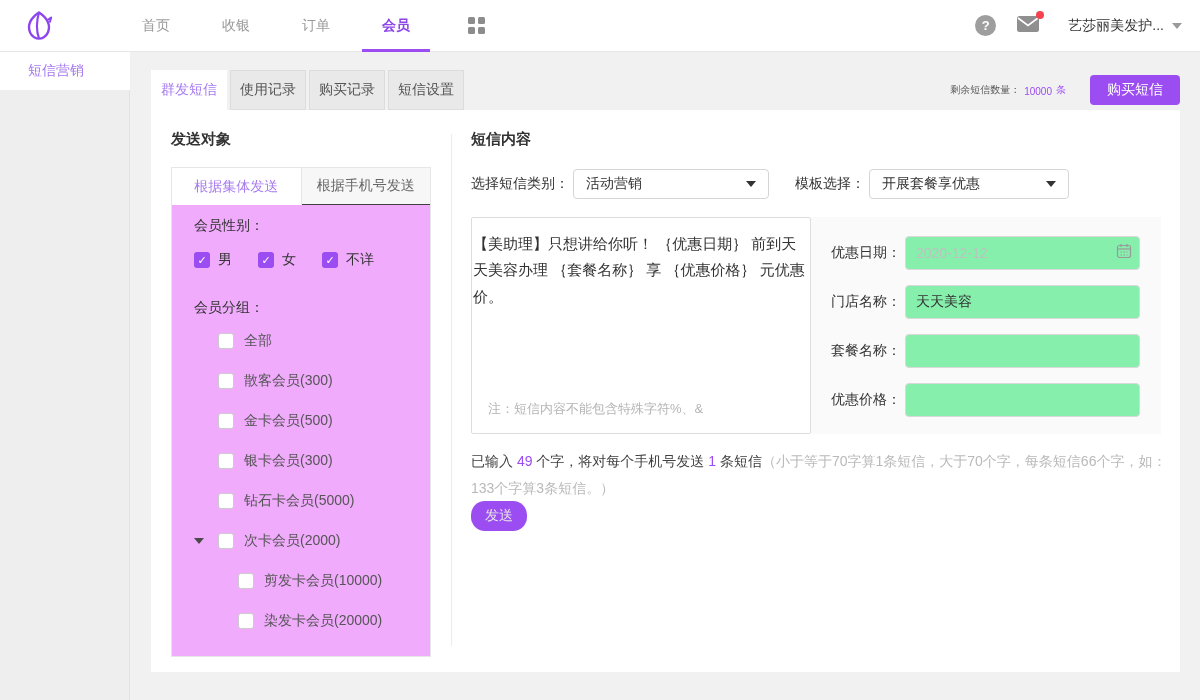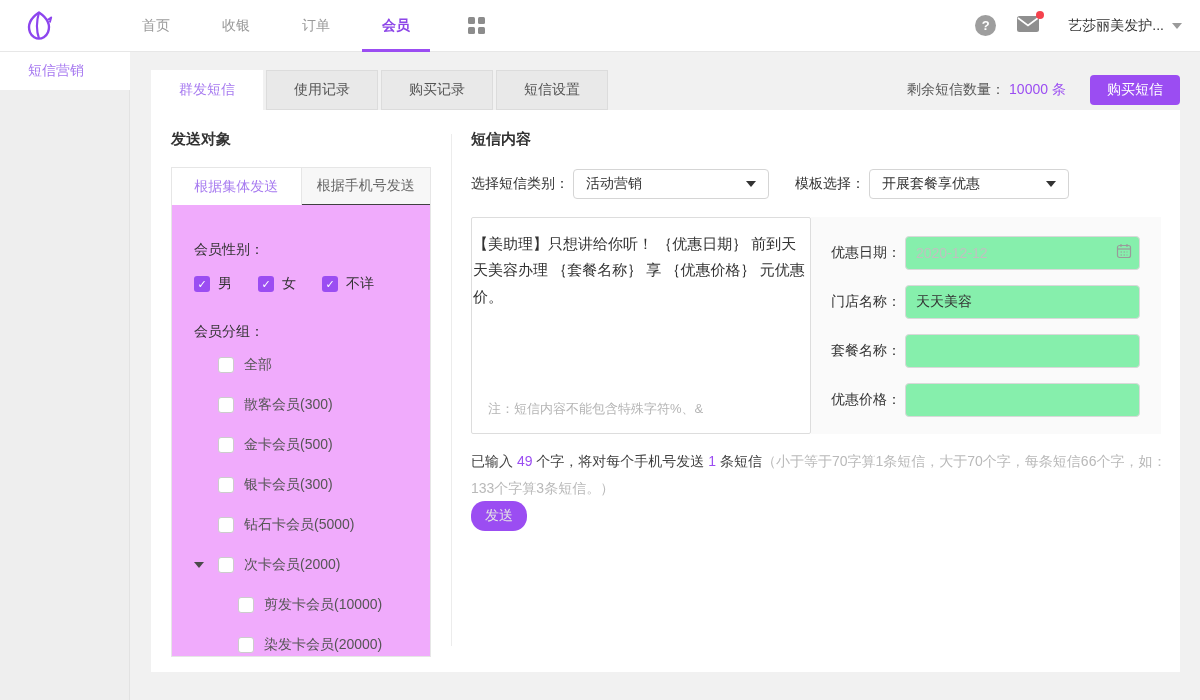"群发短信" .tab { width: 112px -> 76px }
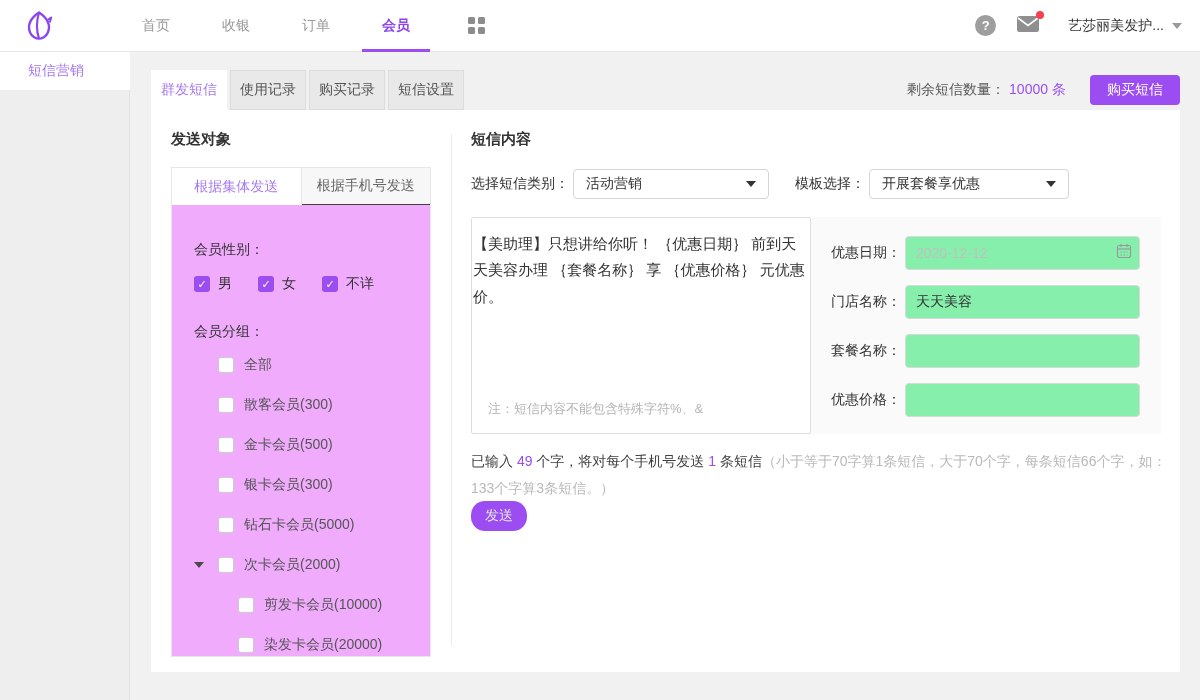"剩余短信数量：" .remaining { align-items: flex-start -> flex-end; font-size: 14px -> 10px }
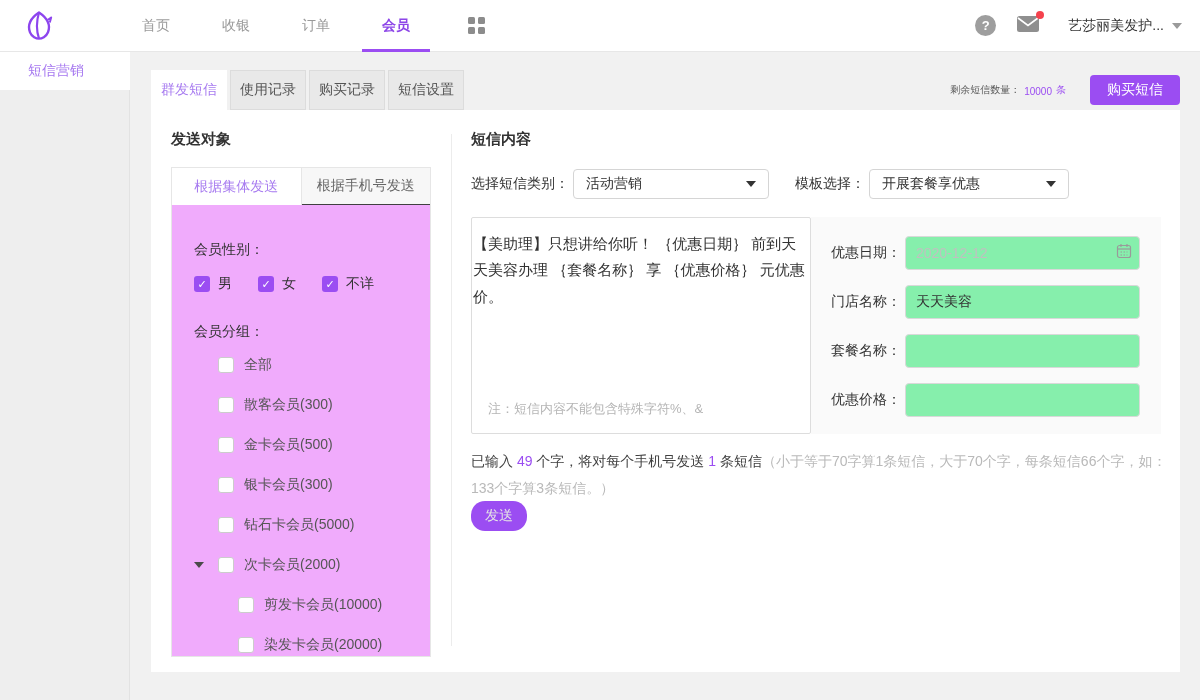"会员性别：" .field-label { margin-top: 36px -> 12px }
